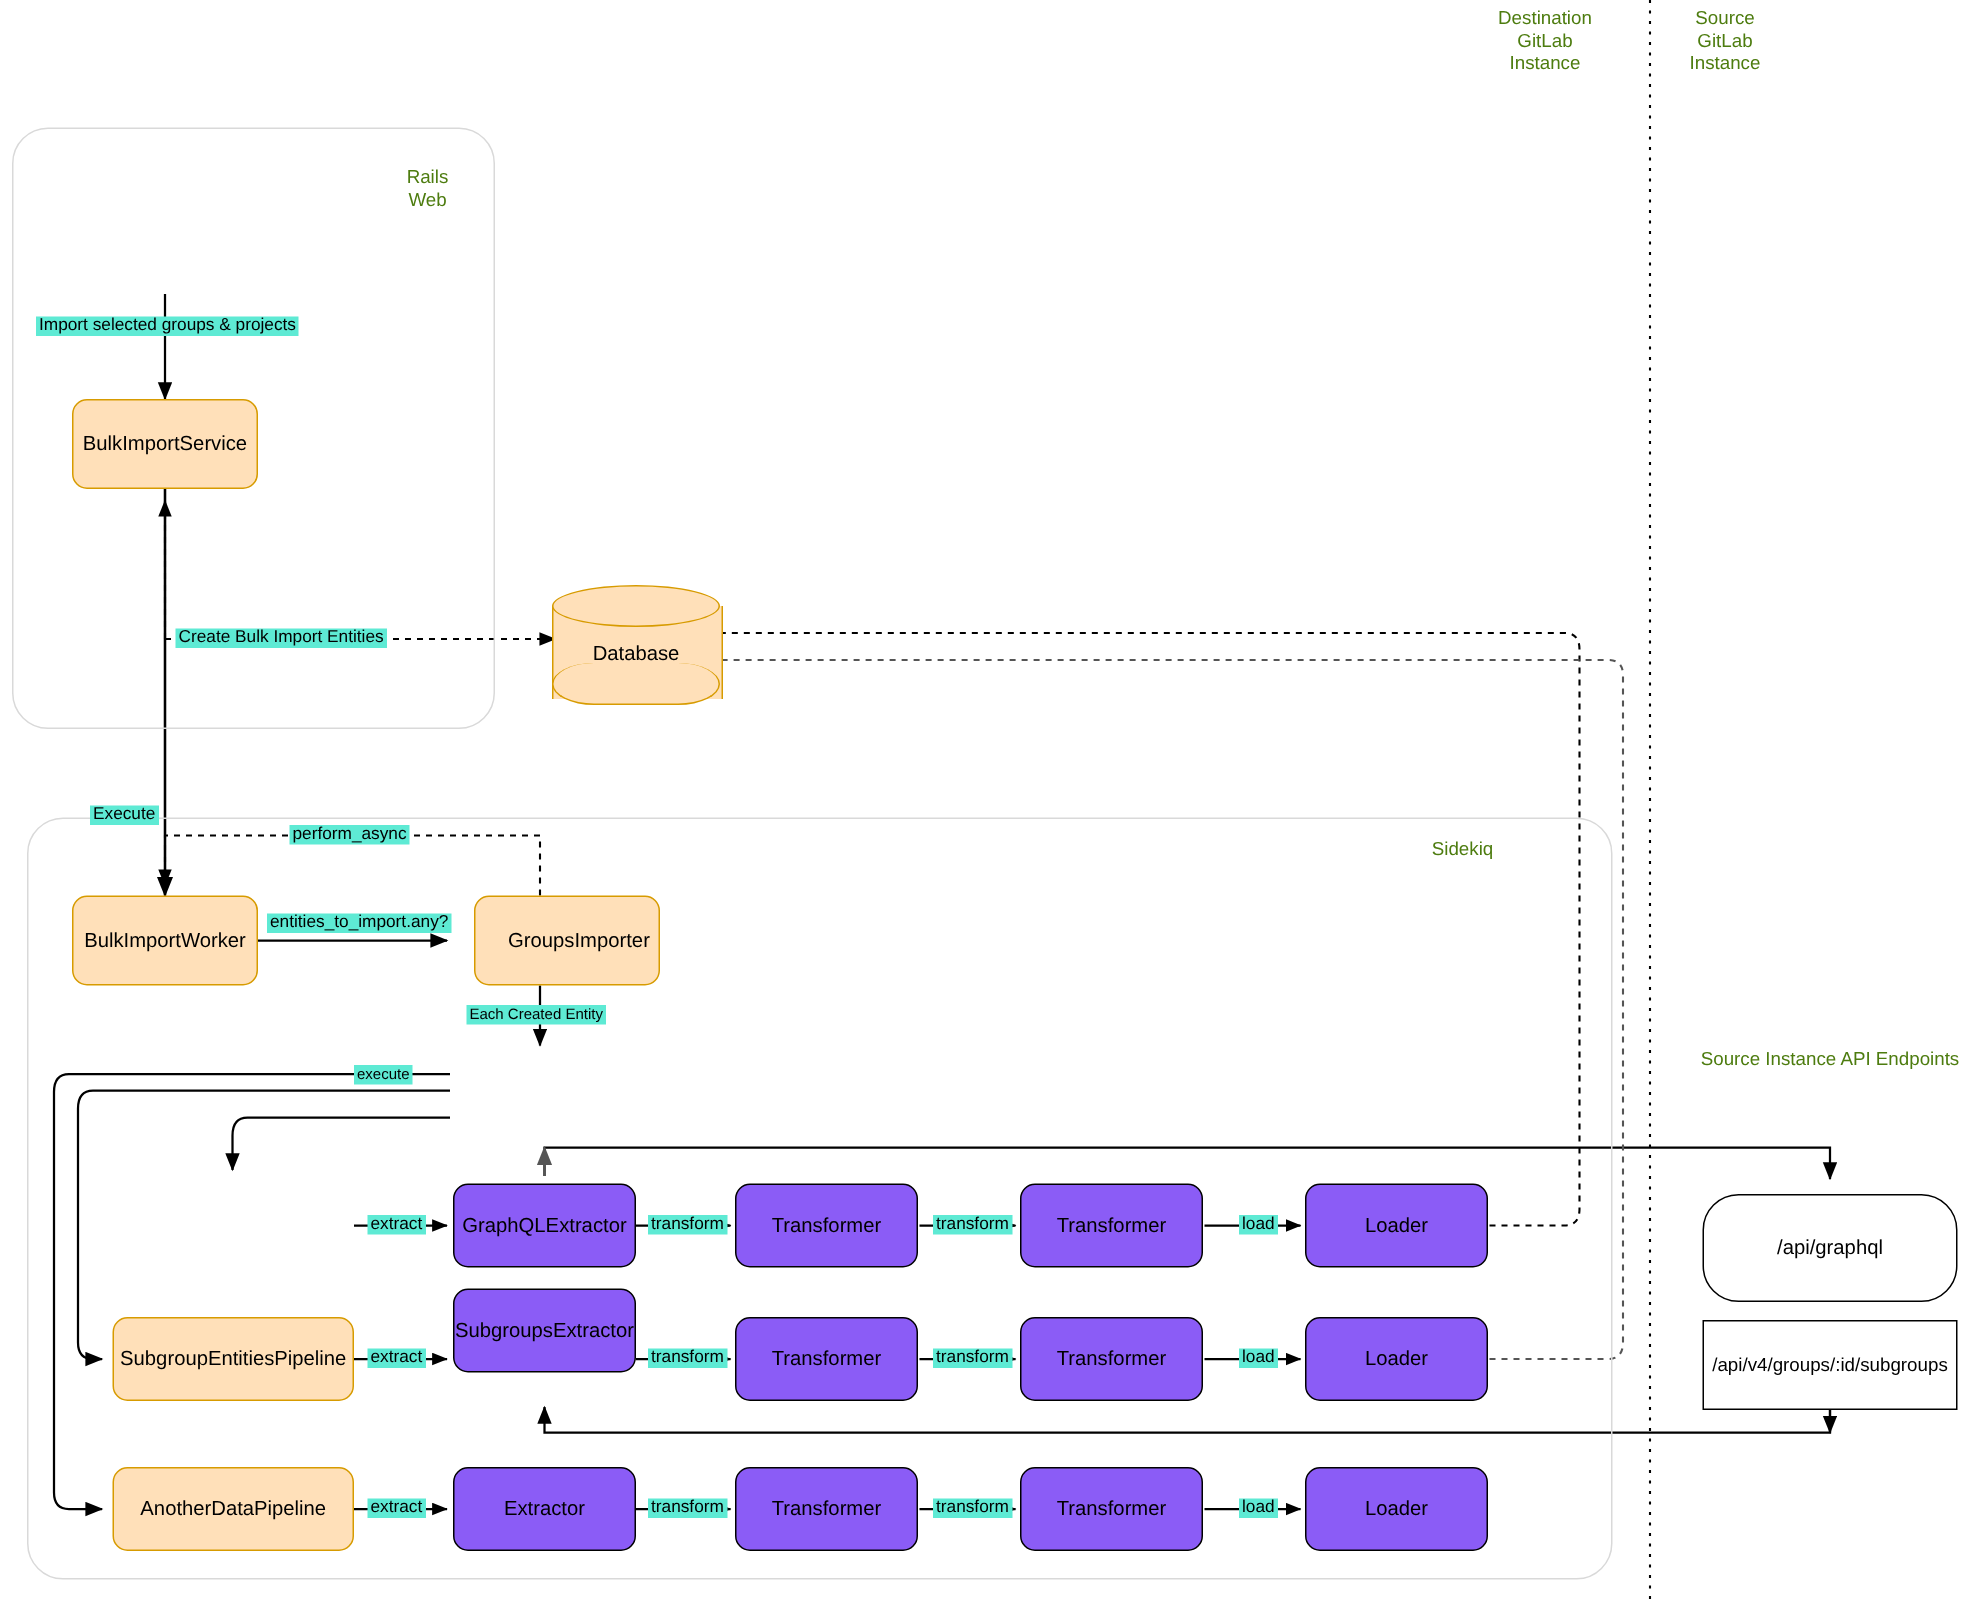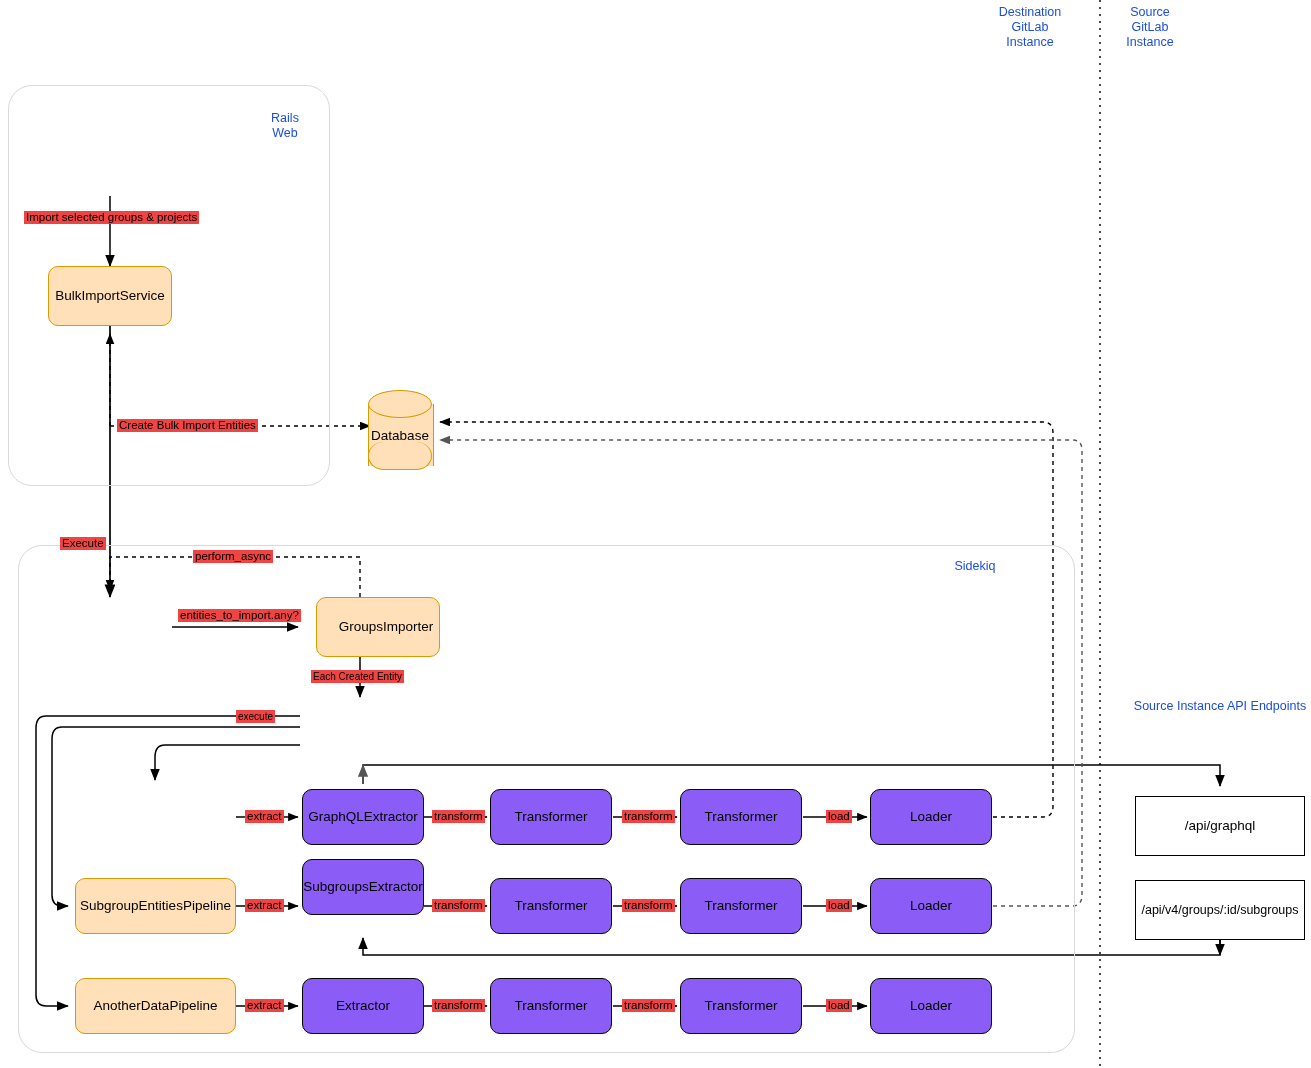"Destination" .container-label { color: #1d4ed8 -> #4d7c0f }
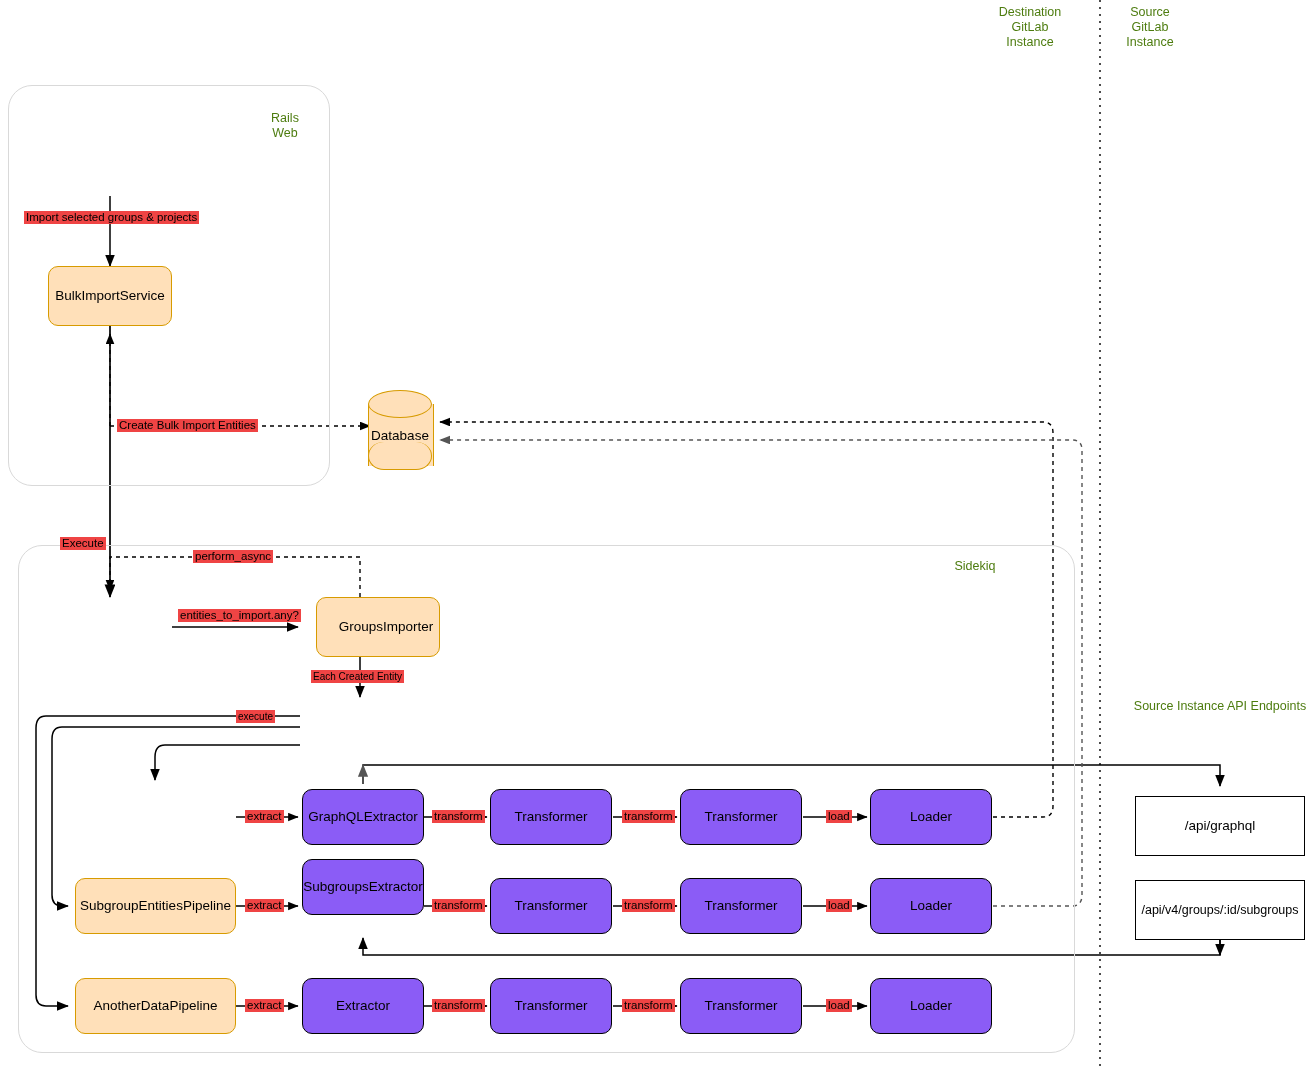"Import selected groups & projects" .elabel { background: #ef4444 -> #5eead4 }
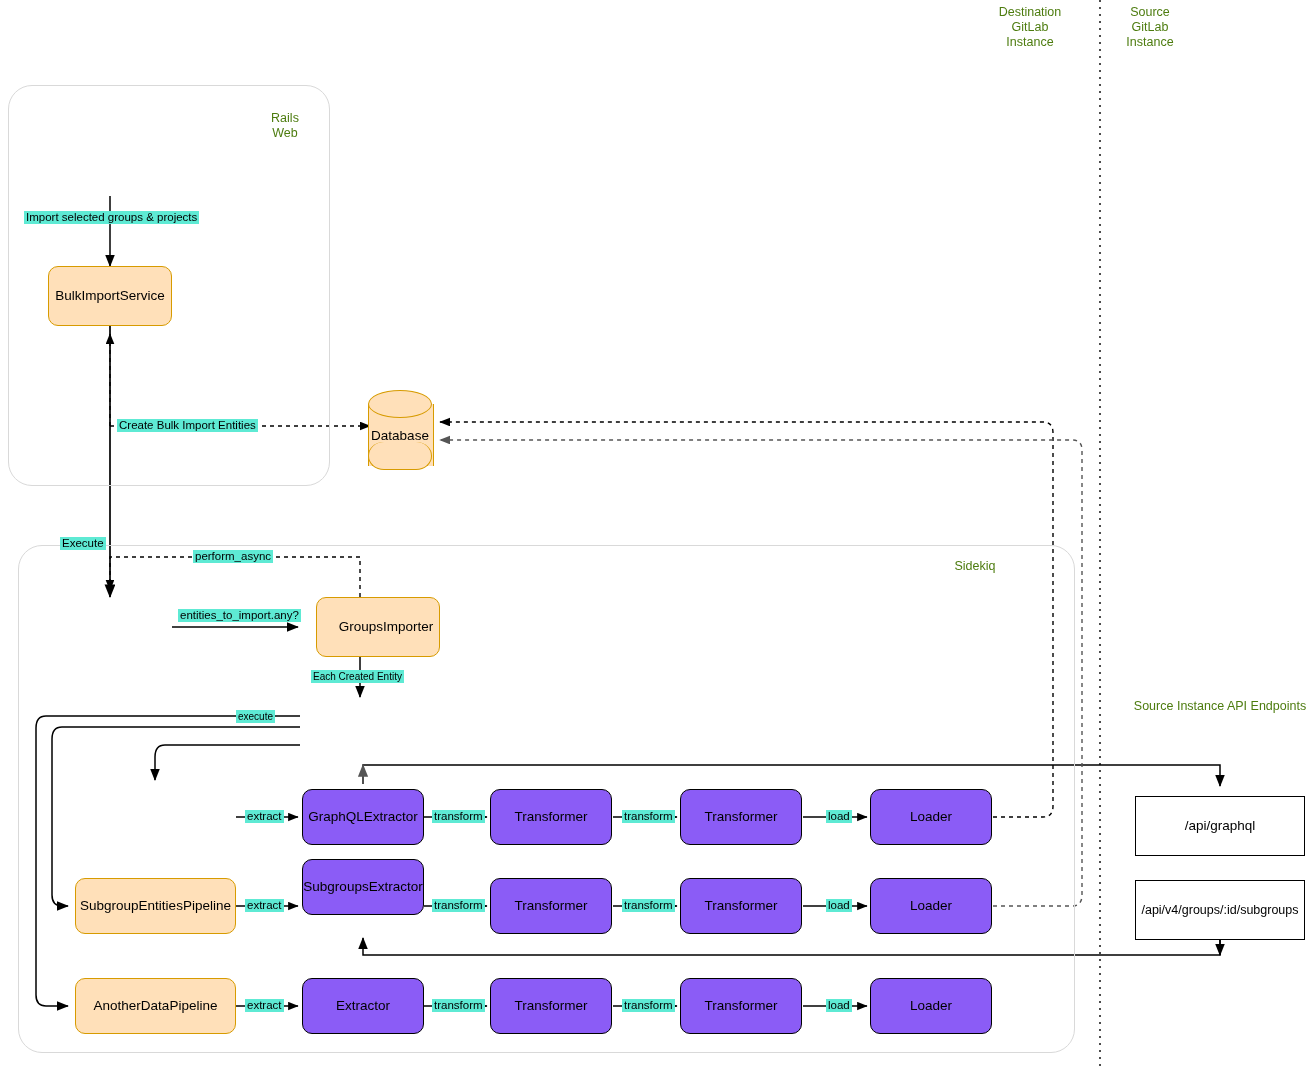"Database" .db { padding-left: none -> 48px }
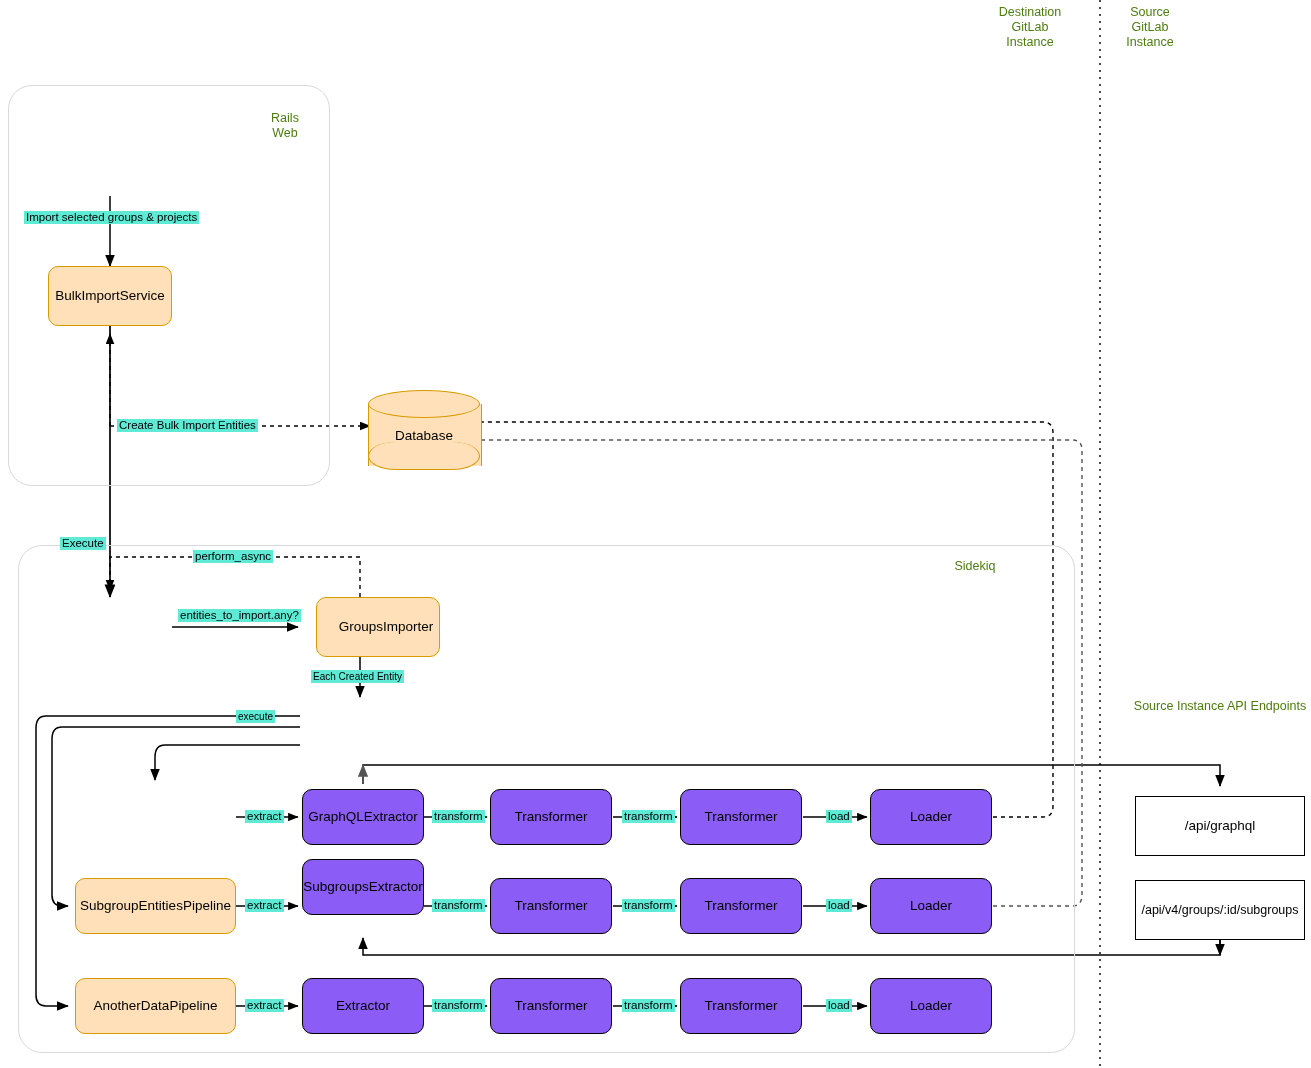"BulkImportWorker" div.node { html: none -> <div>BulkImportWorker</div> }
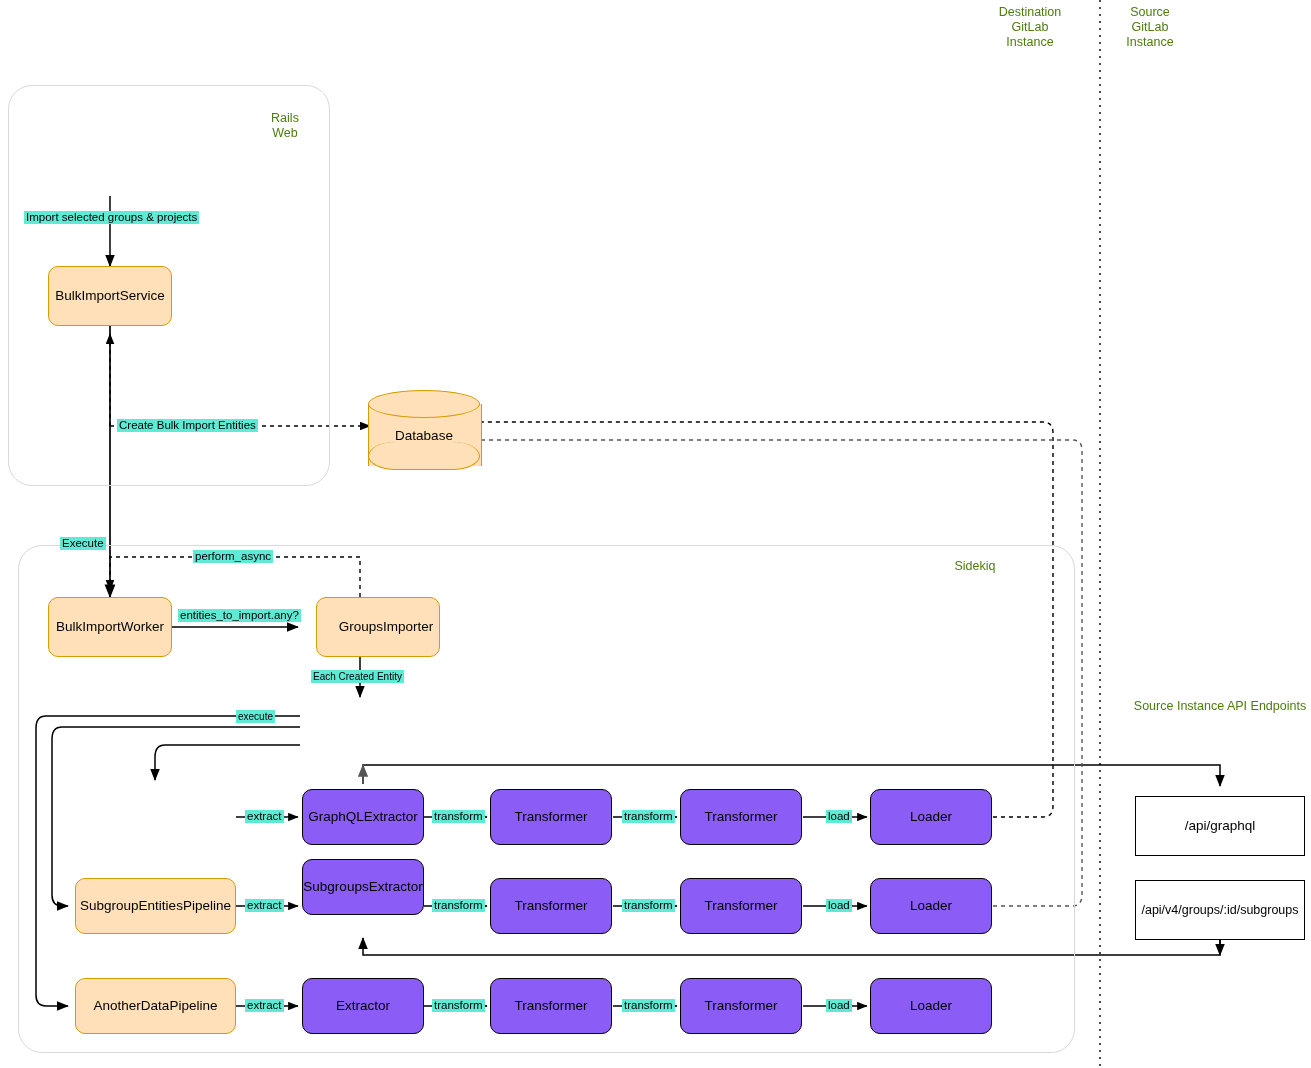"/api/graphql" div.node { border-radius: none -> 24px; height: 60px -> 72px }
